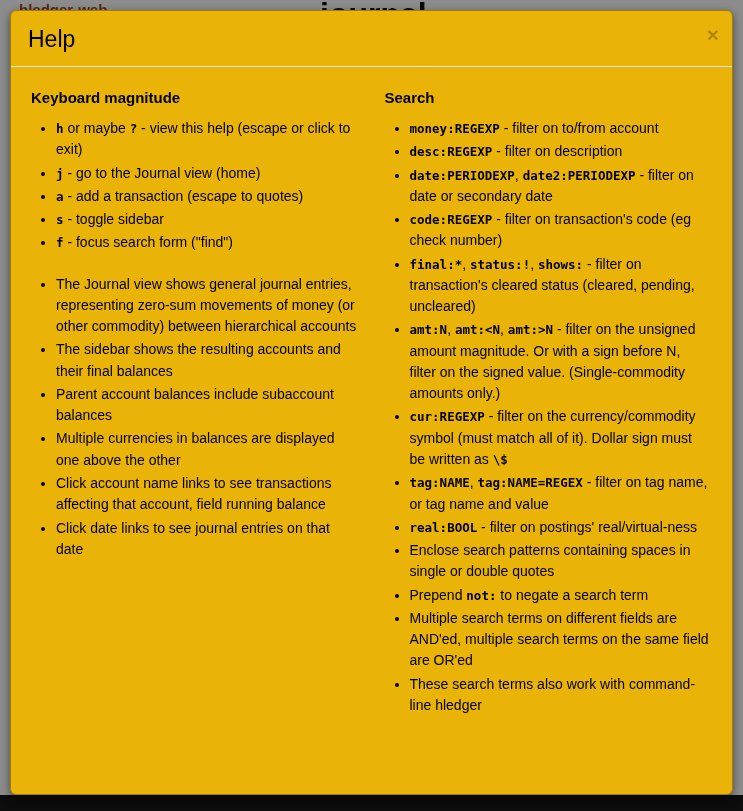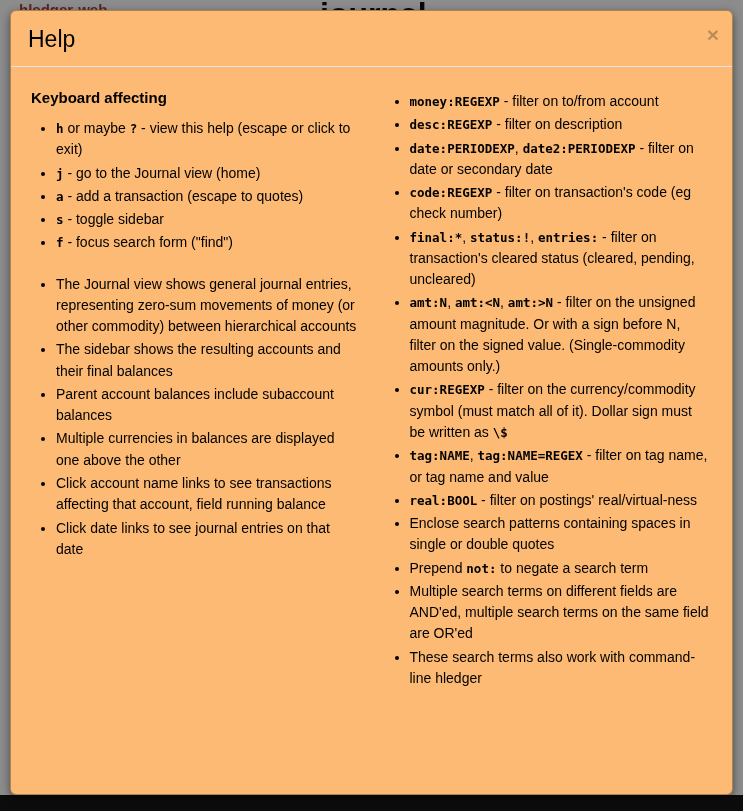"Help" .modal { background: #fdba74 -> #eab308 }
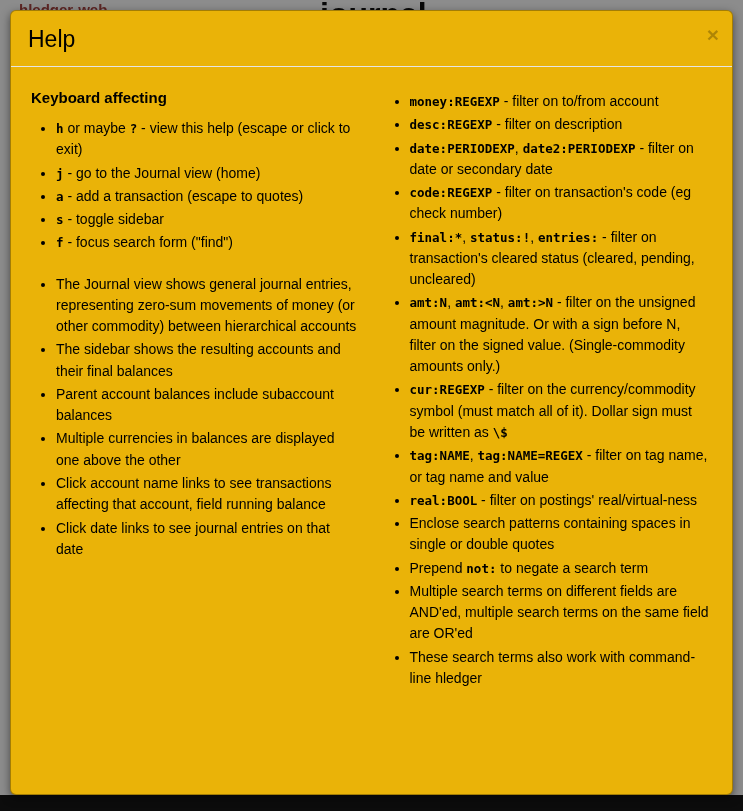"Keyboard affecting" h2.section-heading { text: affecting -> magnitude }
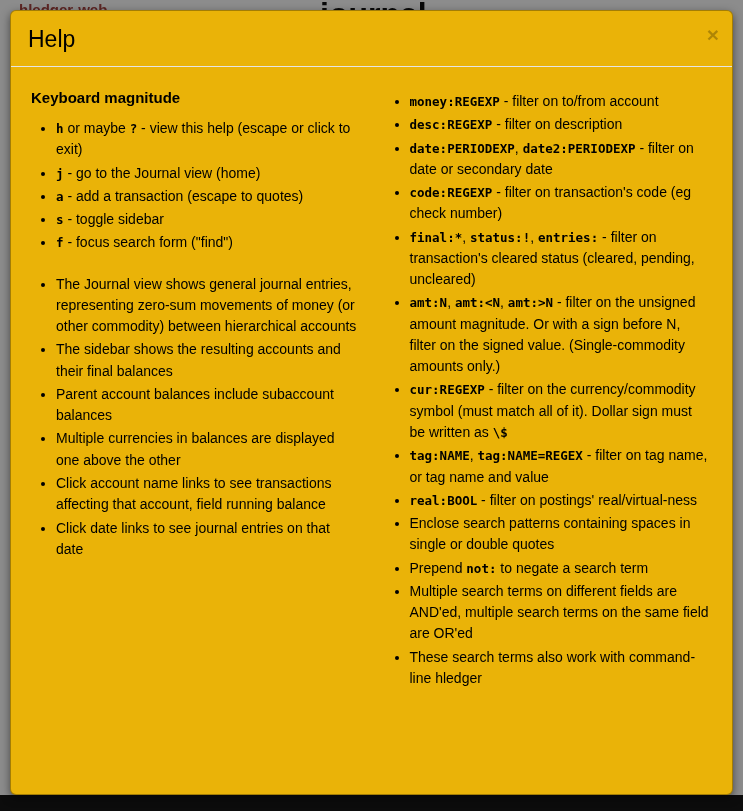"Search" h2.section-heading { html: none -> <h2>Search</h2> }
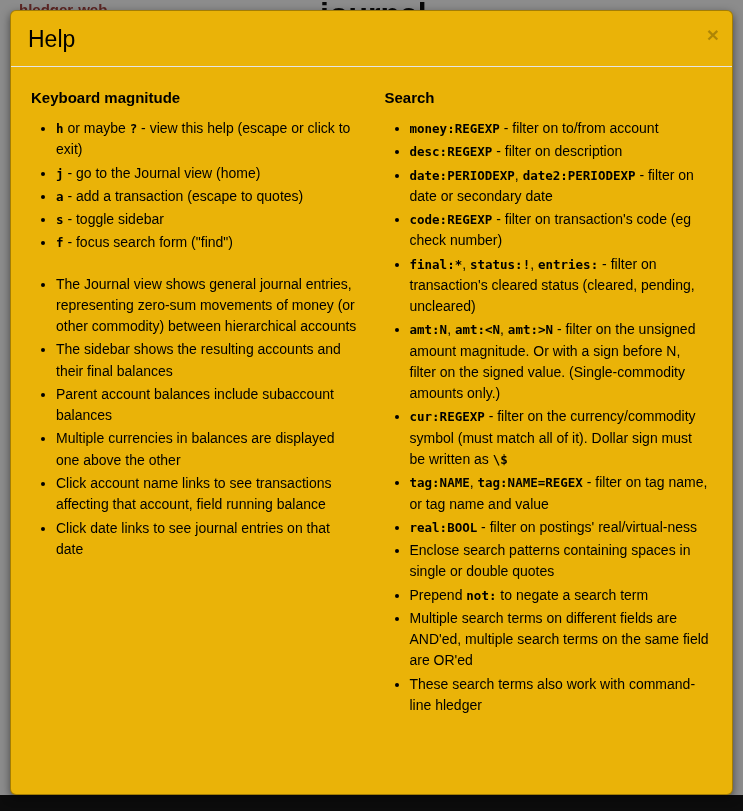"entries:" code { text: entries -> shows }
